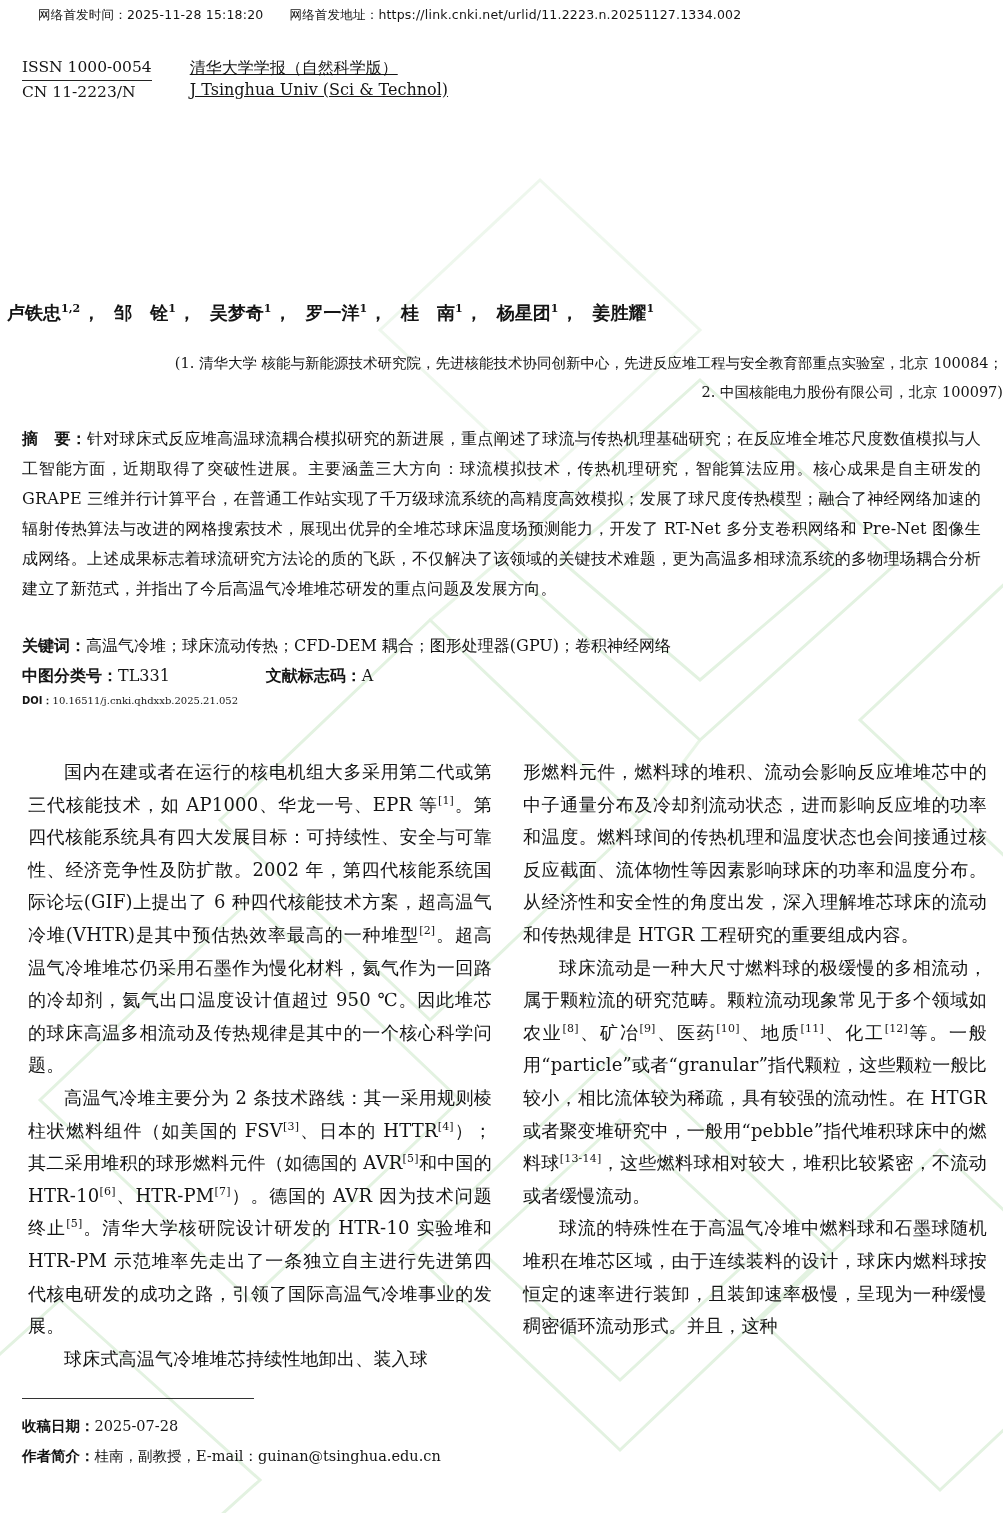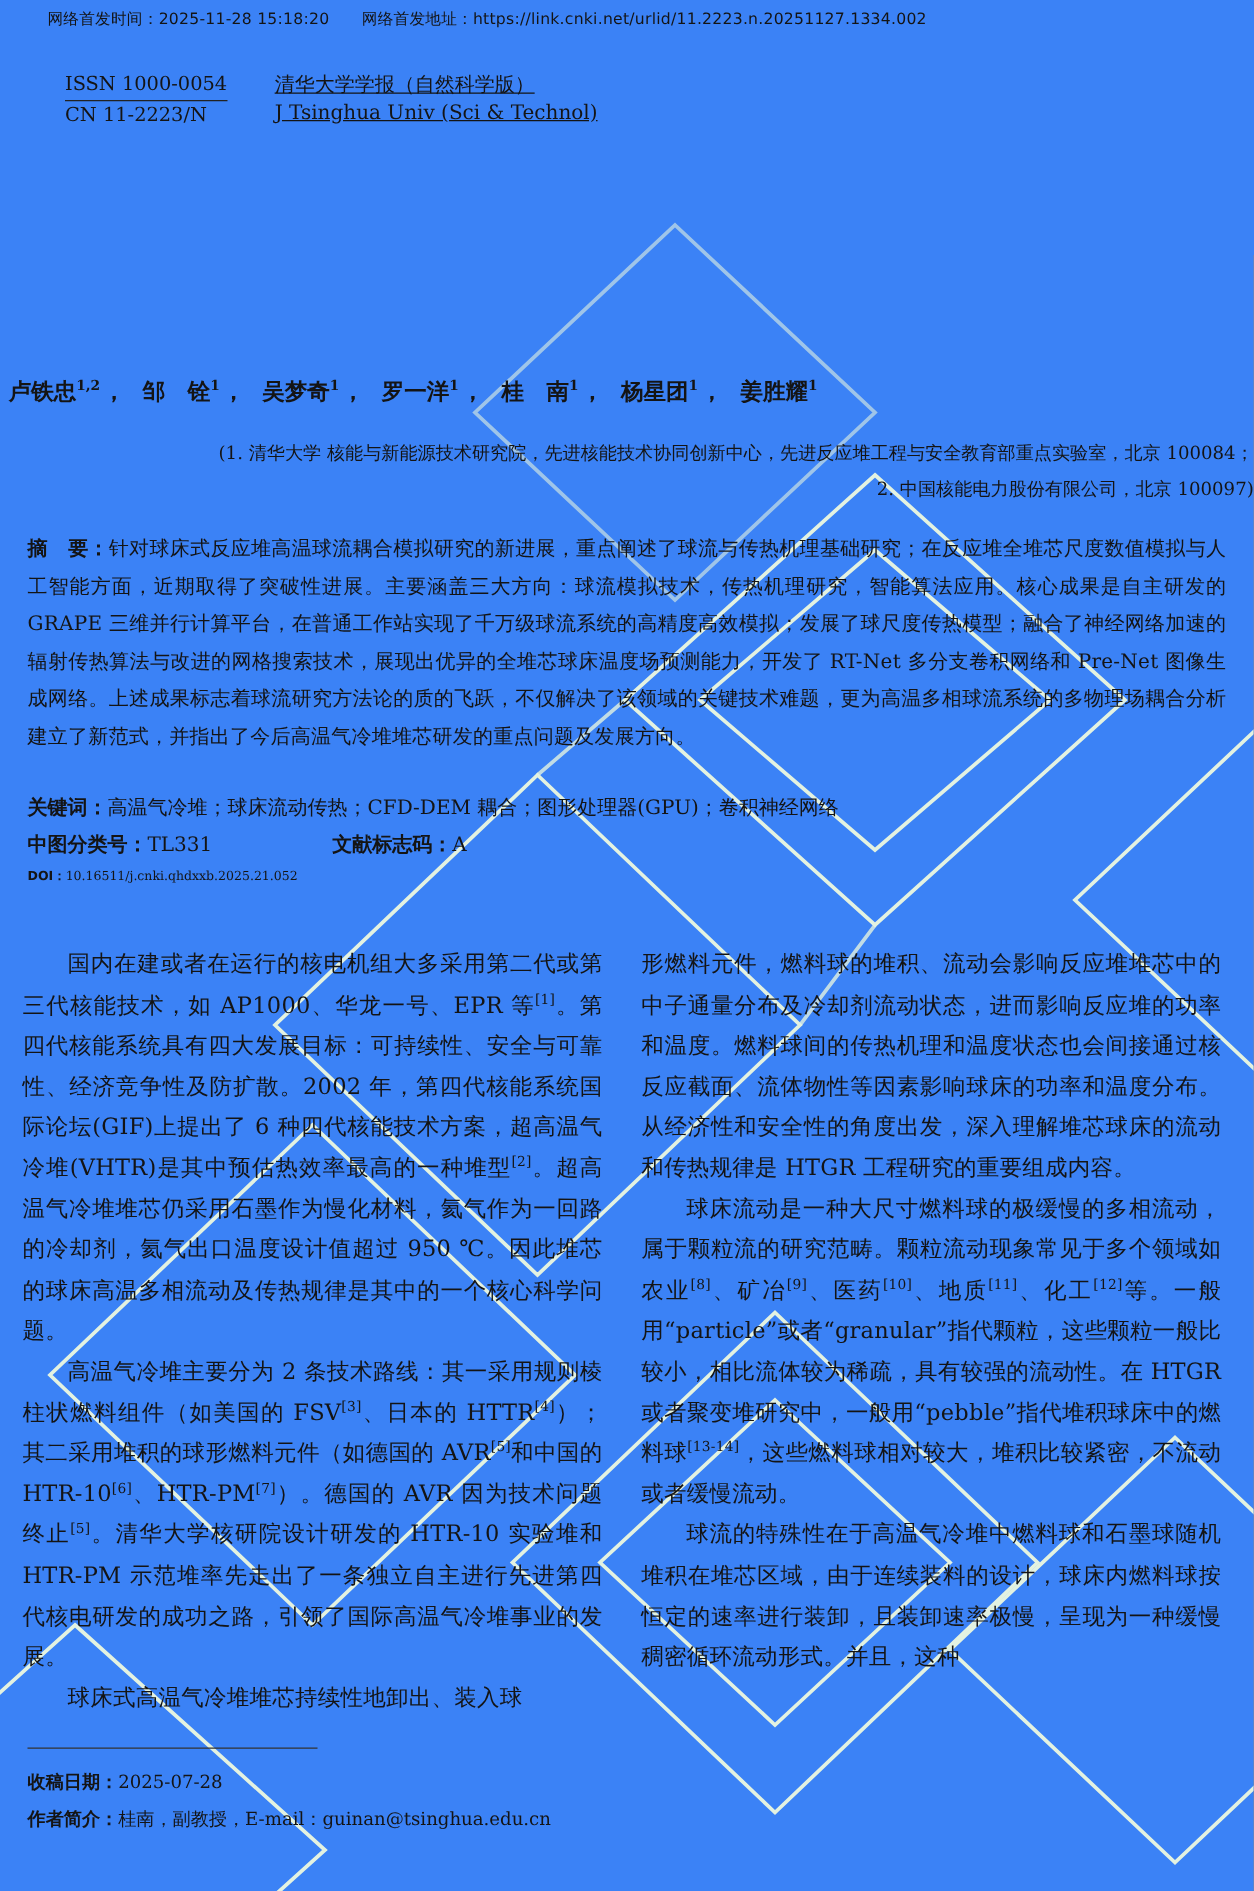"网络首发时间：2025-11-28 15:18:20" .page { background: #3b82f6 -> #ffffff }
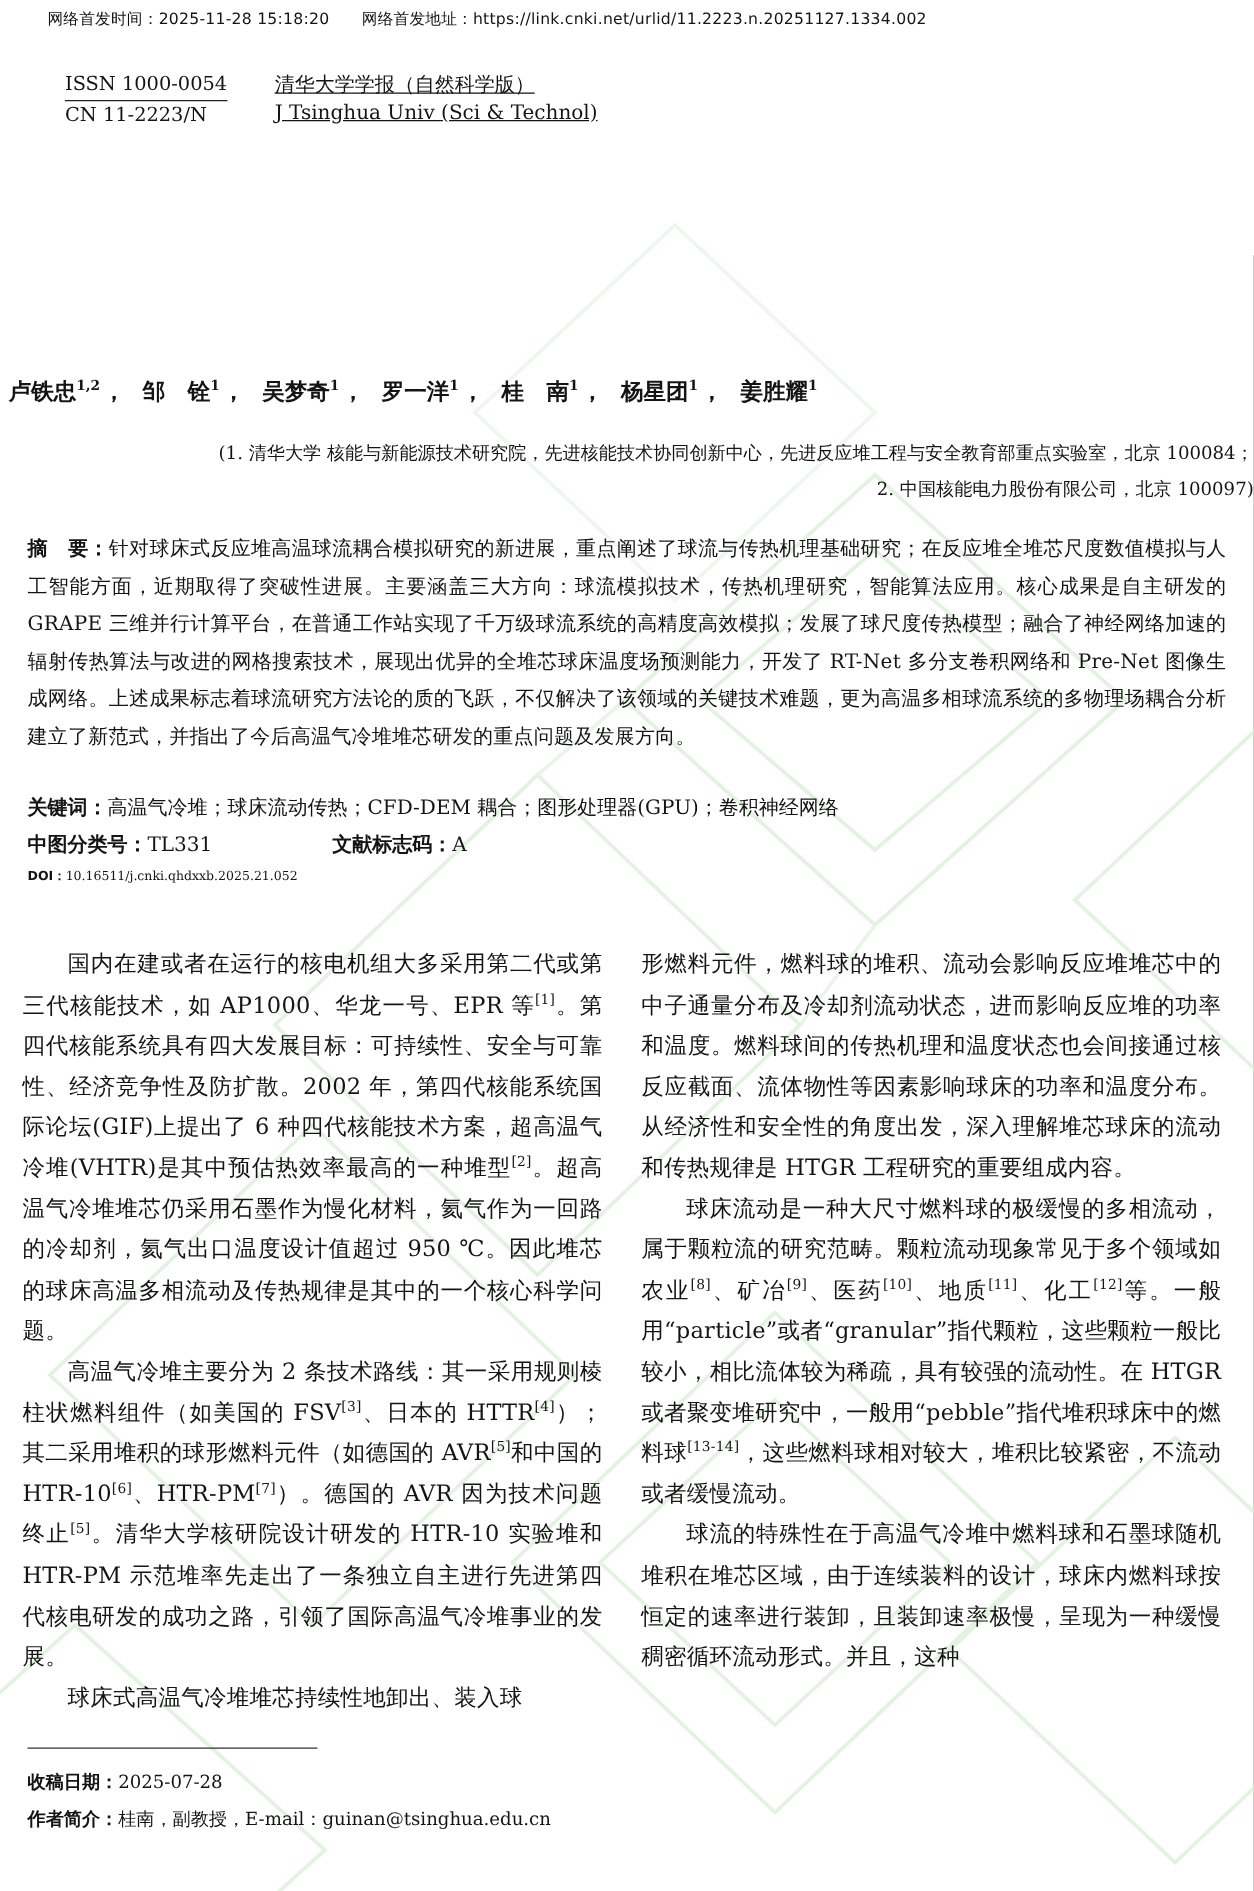"ISSN 1000-0054" .issn-block { margin-left: 30px -> none }
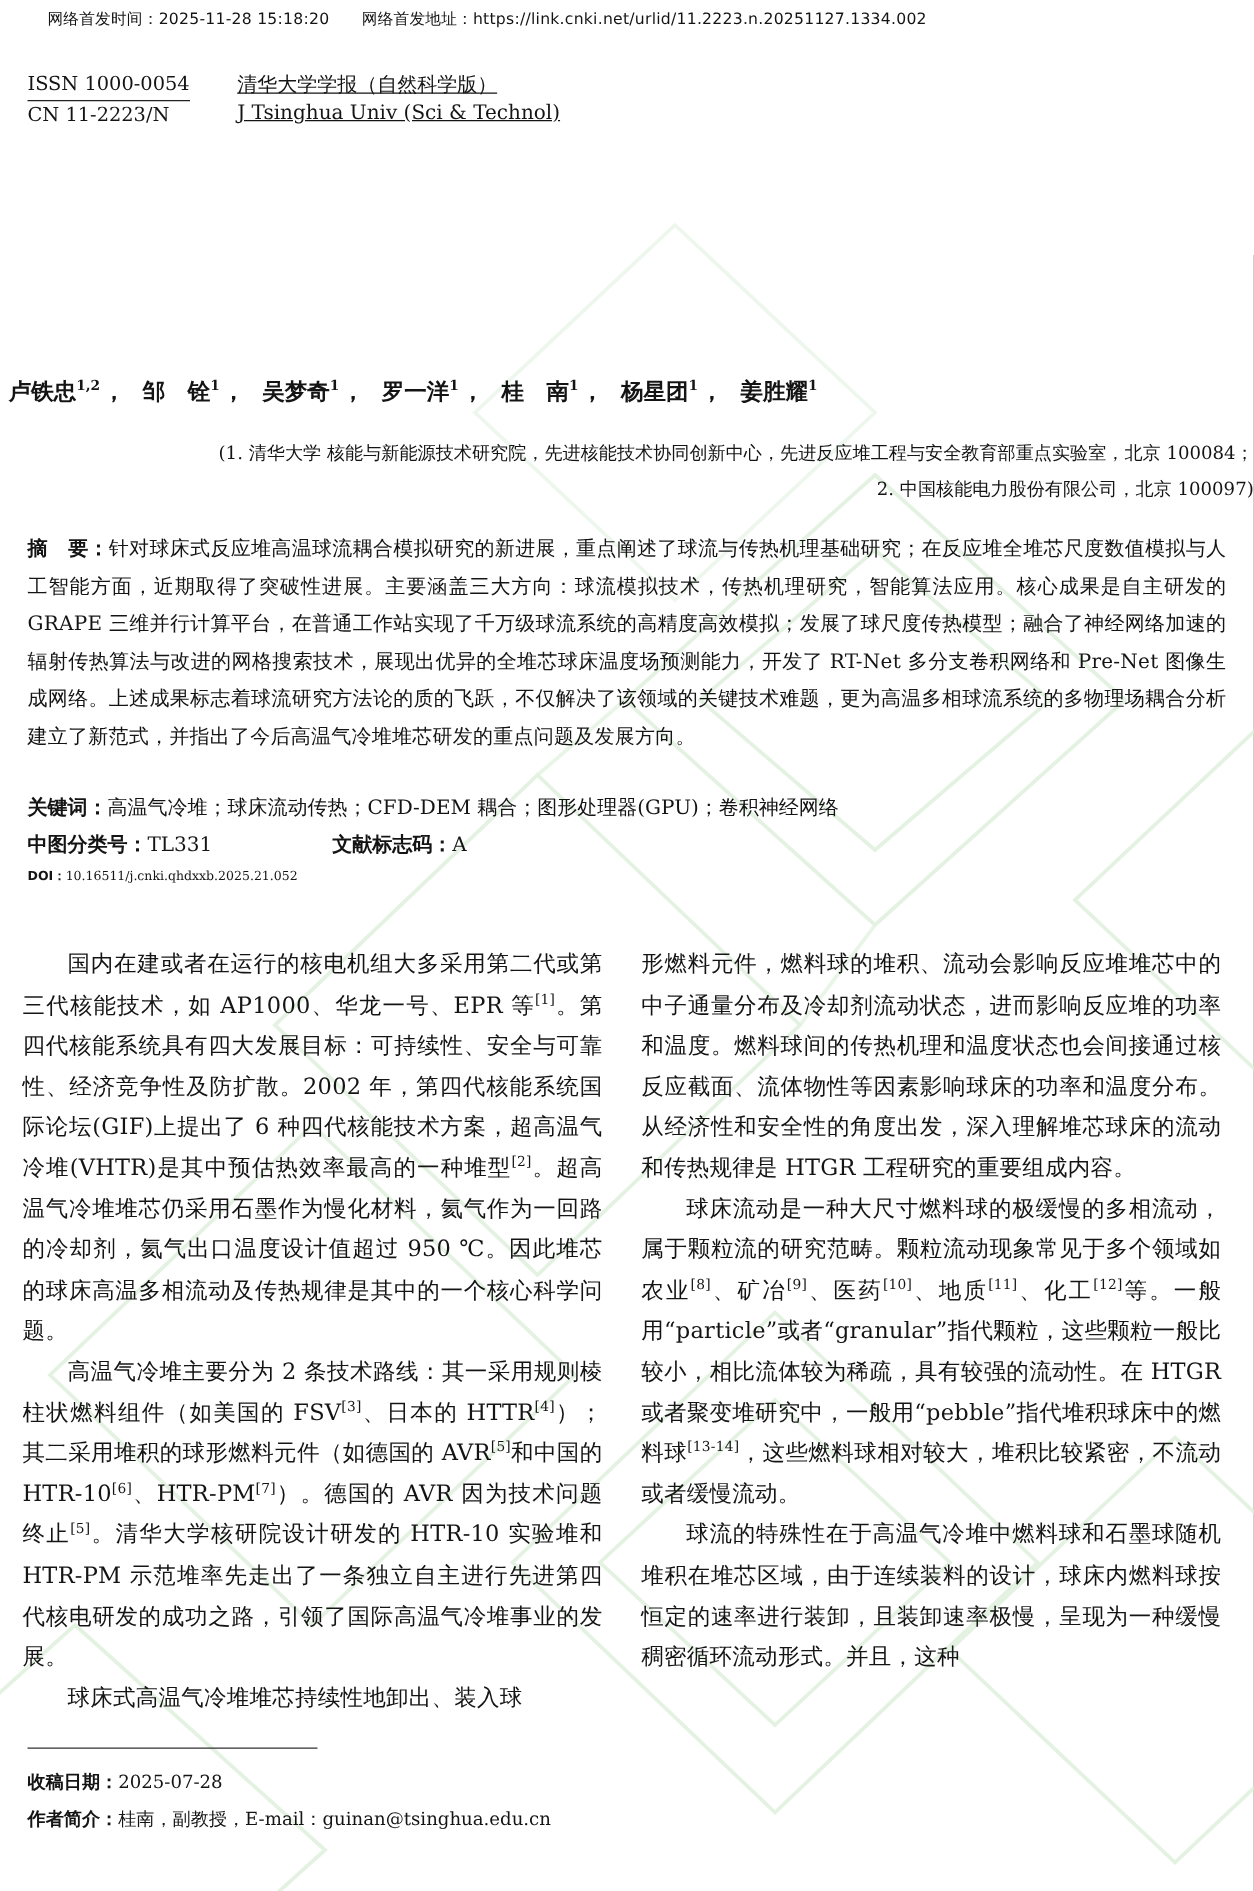"国内在建或者在运行的核电机组大多采用第二代或第三代核能技术，如" .columns { left: 18px -> 28px }
